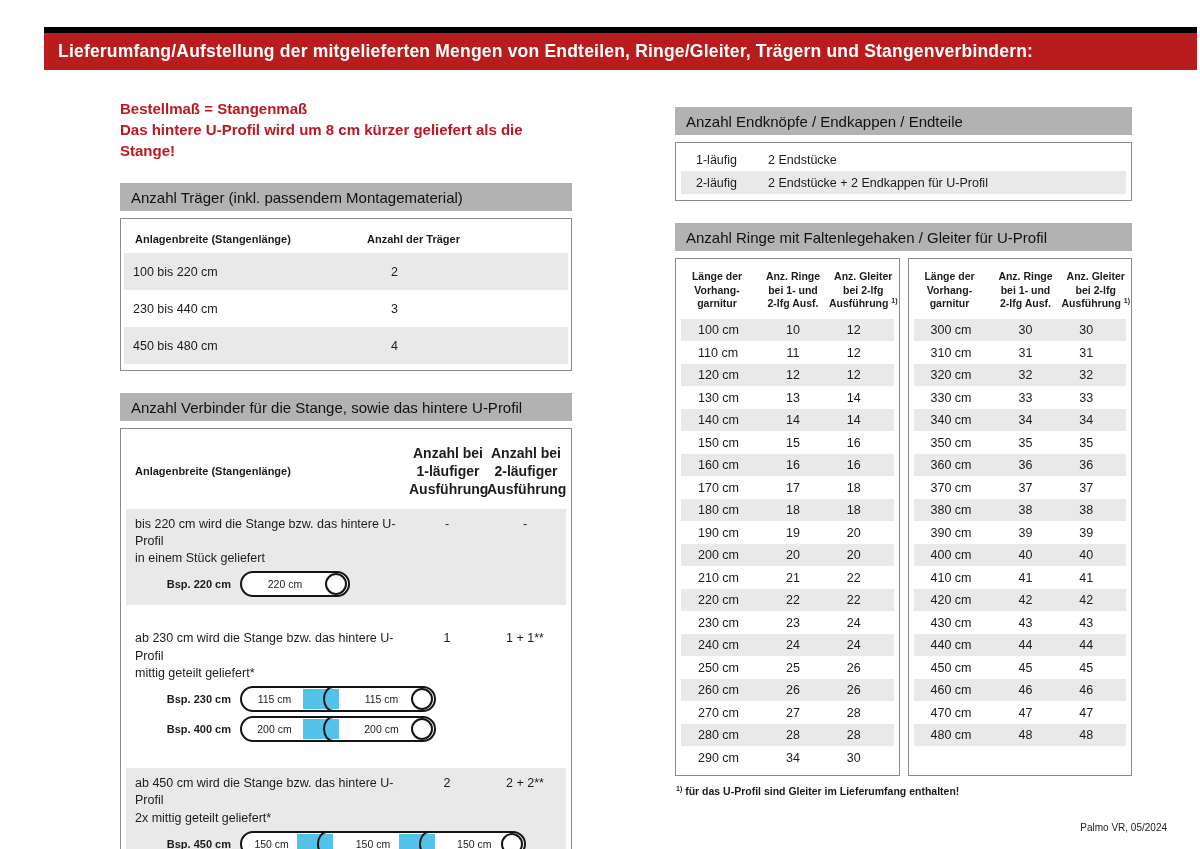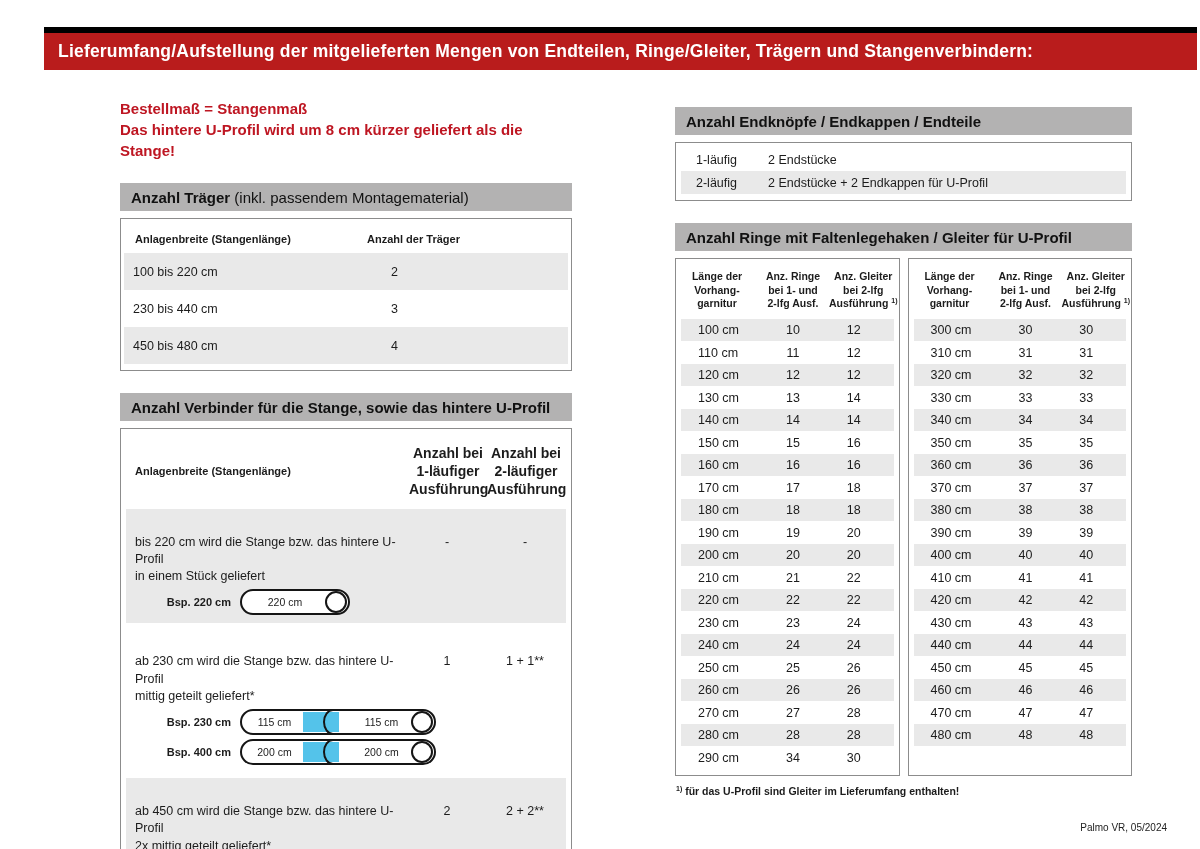"Anzahl Endknöpfe / Endkappen /" .sec-bar b { font-weight: bold -> normal }
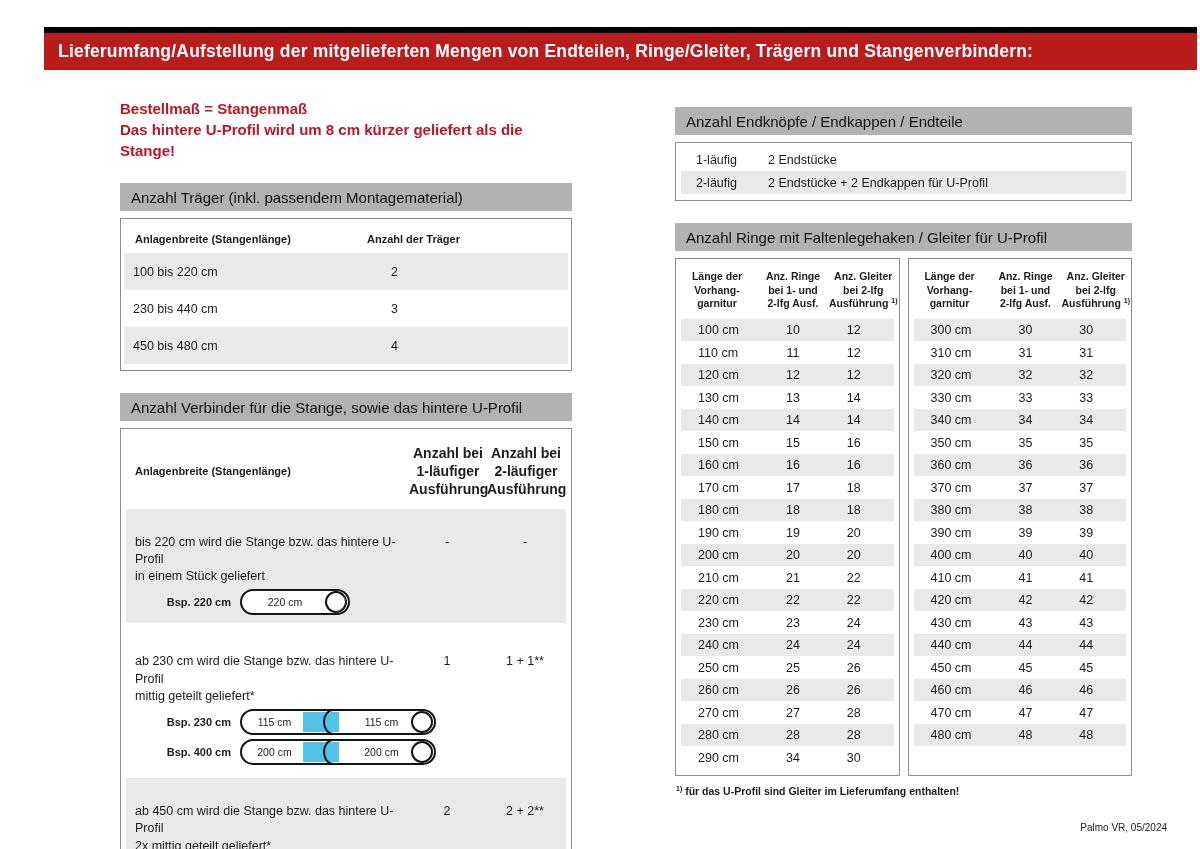"bis 220 cm wird die" .vb-row { margin: 0 5px 5px -> 0 5px 18px; padding: 25px 2px 8px 9px -> 7px 2px 8px 9px }
